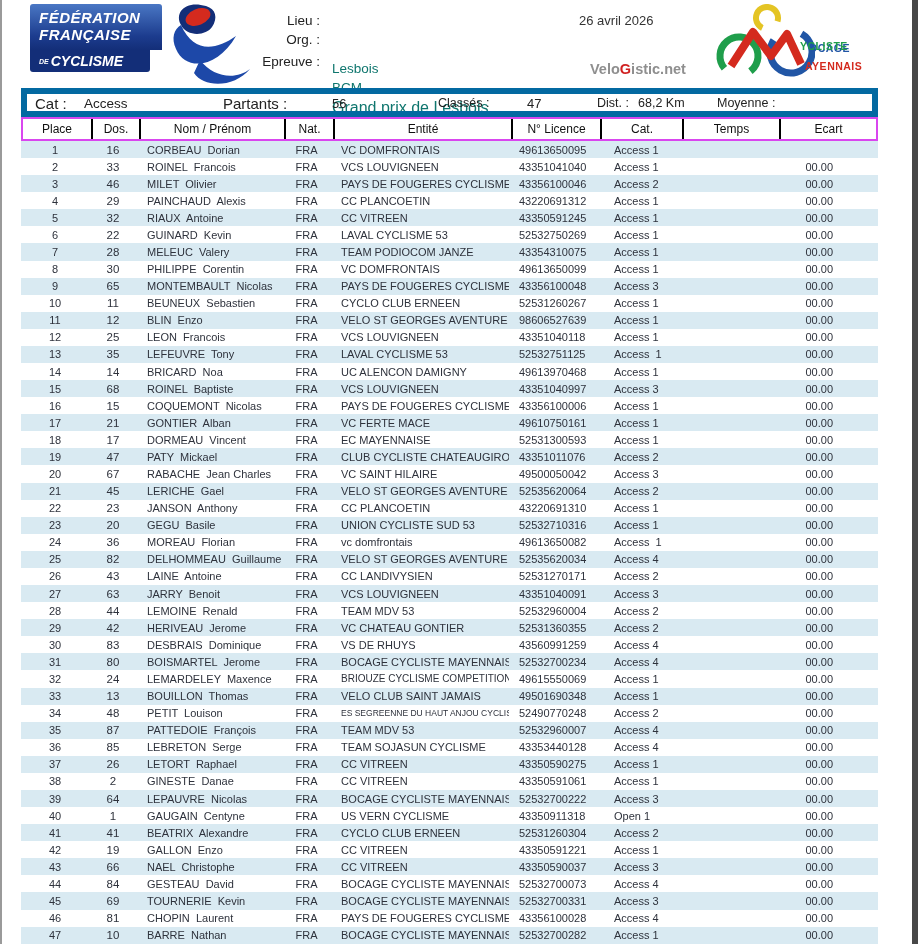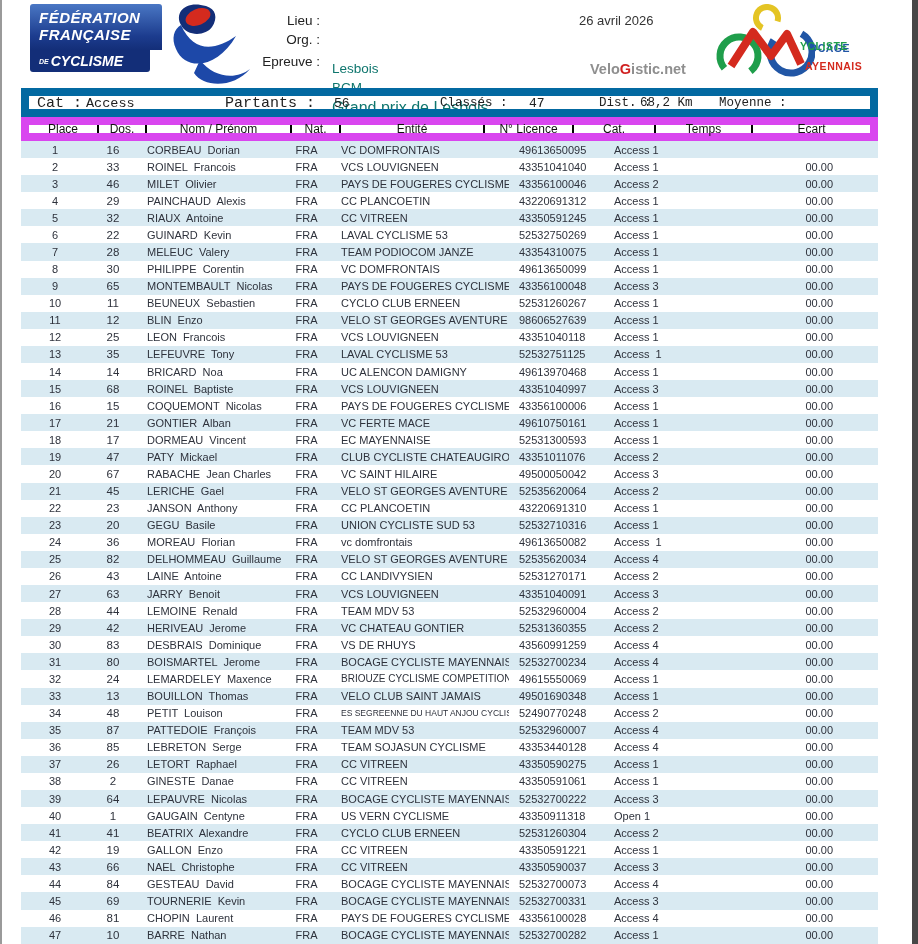"Cat :" .stats-box { border: 8px solid #0369a1 -> 6px solid #0369a1; font-family: Liberation Mono, monospace -> none }
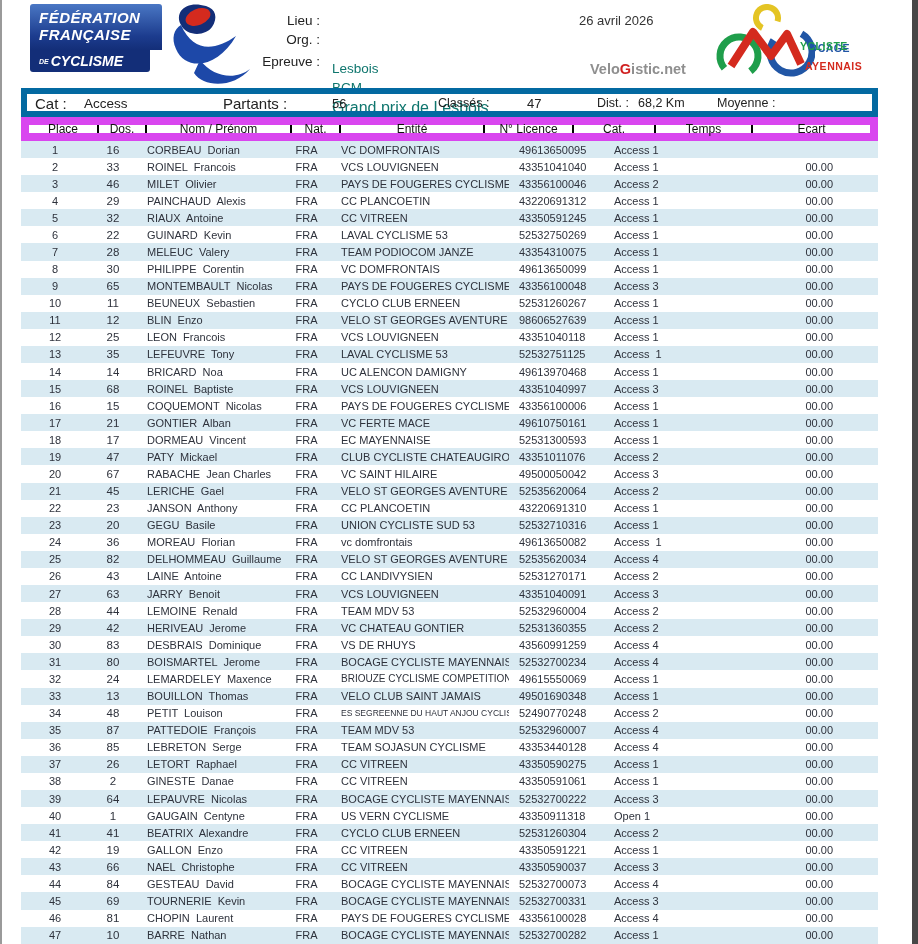"Place" .thead { border: 8px solid #d946ef -> 2px solid #d946ef }
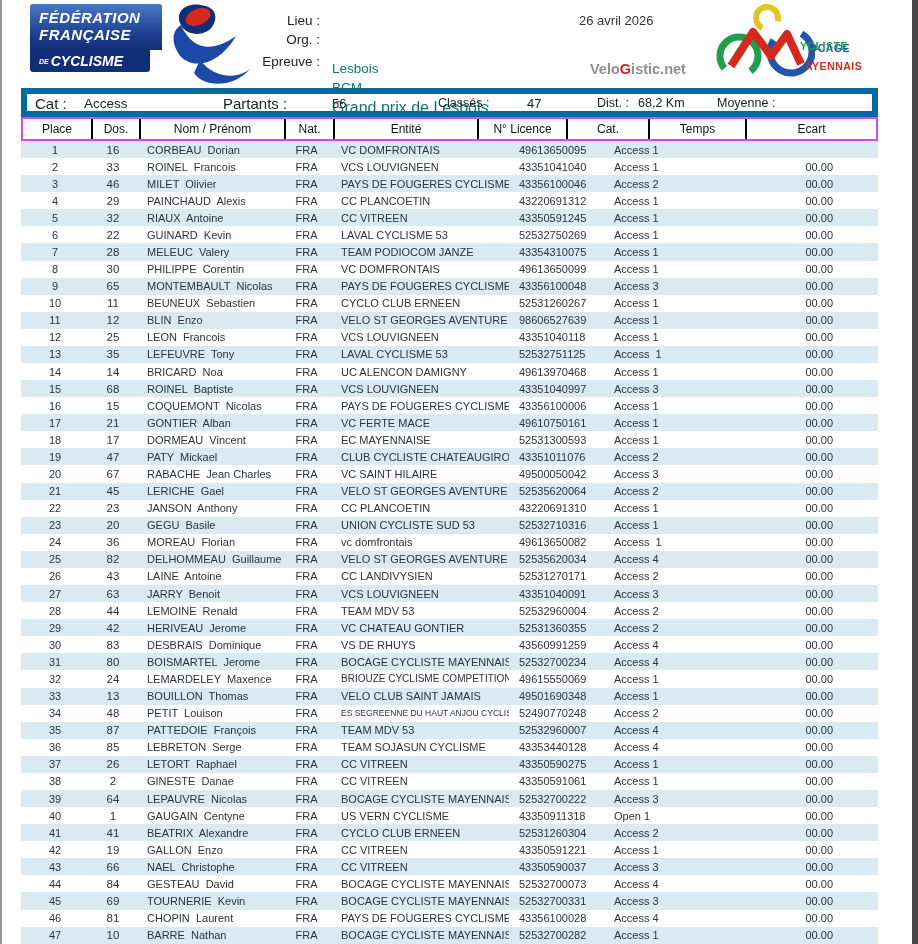"Entité" div.th { width: 144px -> 178px }
